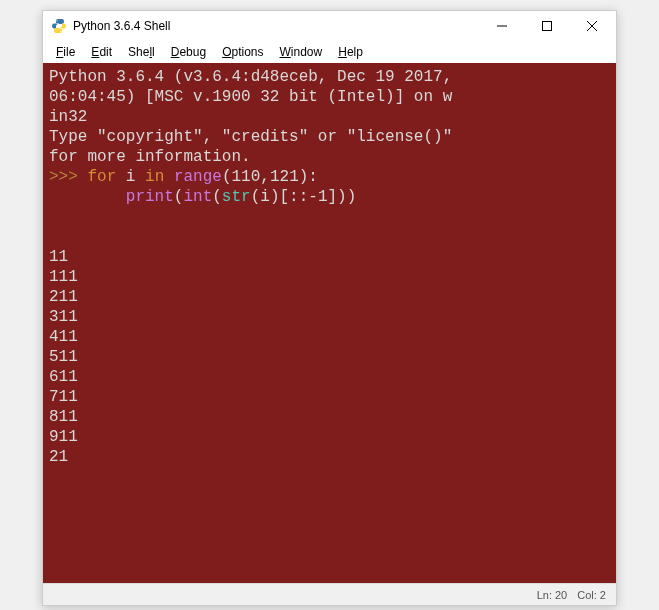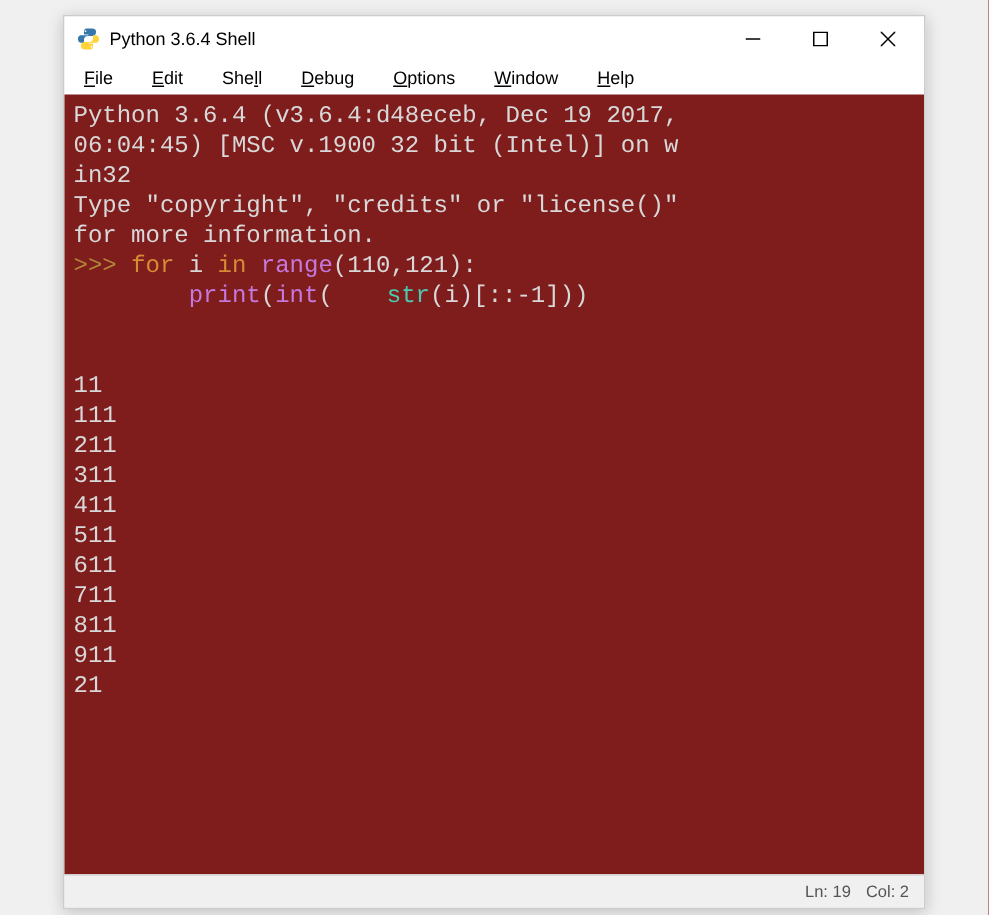"File" .menubar { gap: 12px -> 2px }
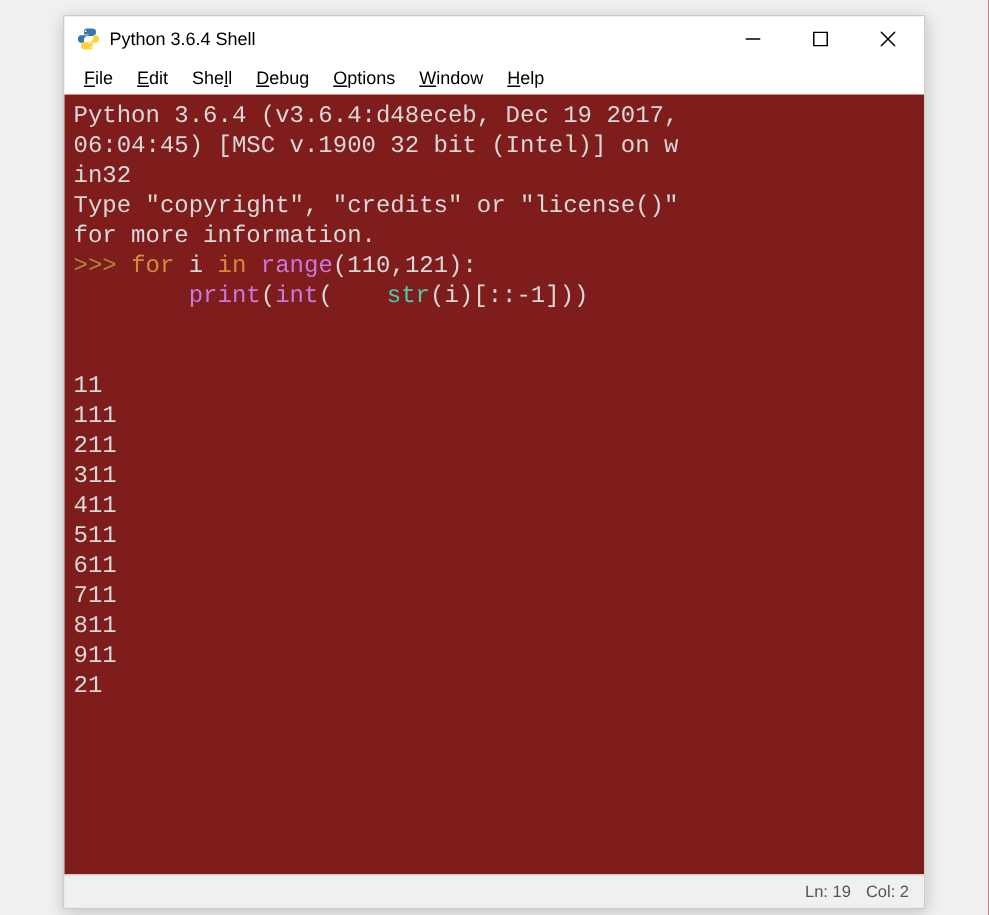"str" .fn-green { margin-left: 36px -> none }
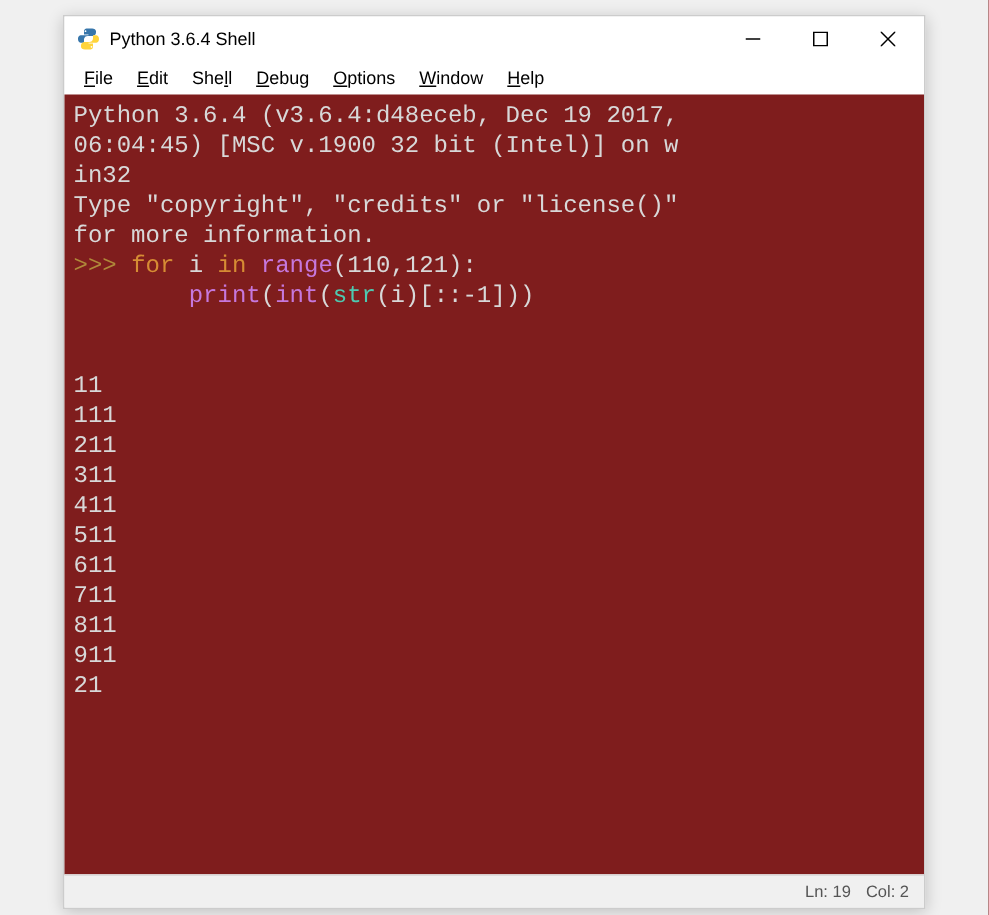"Ln: 19" span.status-item { text: 19 -> 20 }
